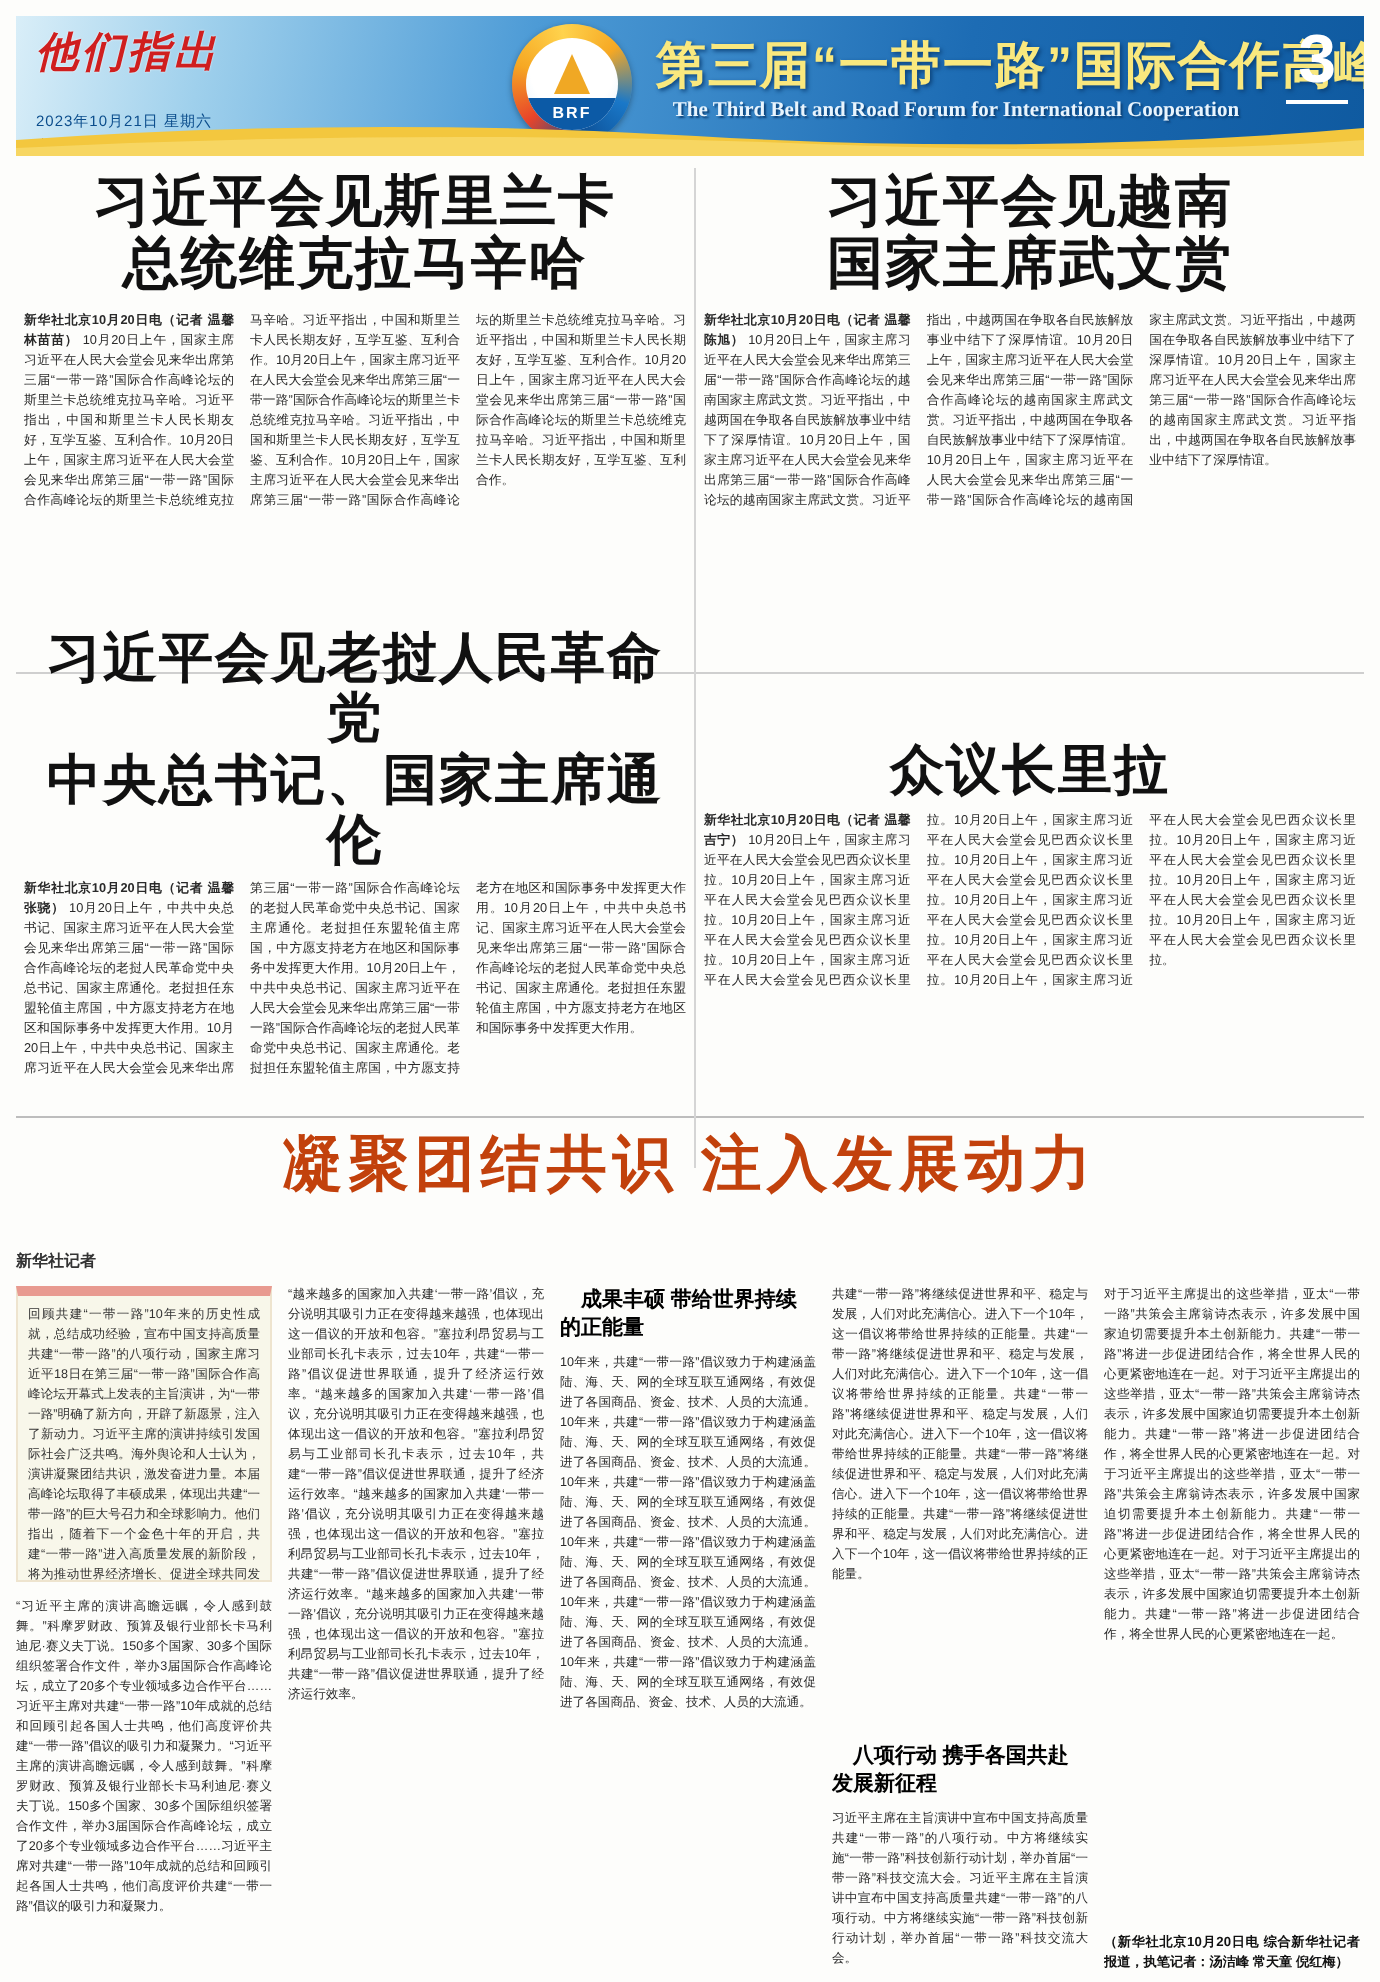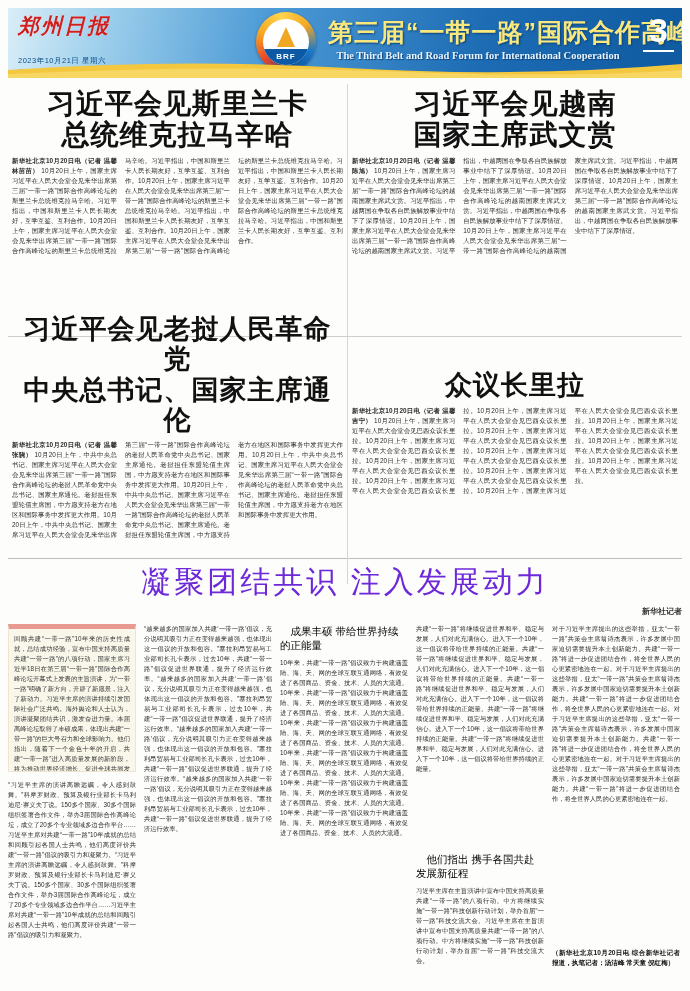"郑州日报" div.paper-name { text: 郑州日报 -> 他们指出 }
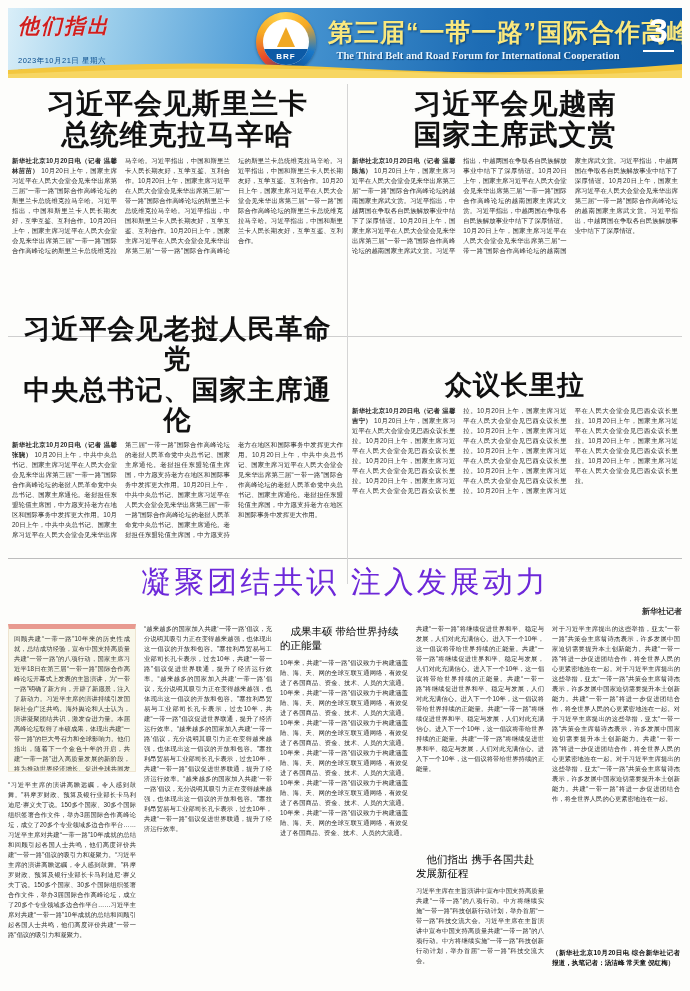"习近平会见斯里兰卡" .h-big { font-family: none -> Liberation Mono, monospace }
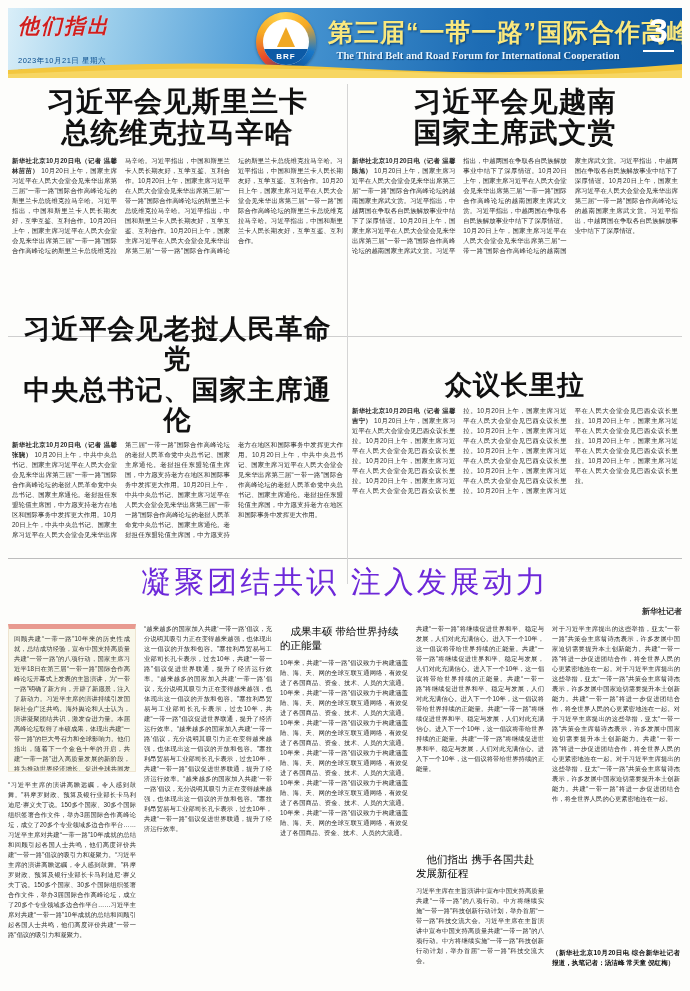"凝聚团结共识 注入发展动力" .f-head { color: #6d28d9 -> #c2410c; font-weight: normal -> bold }
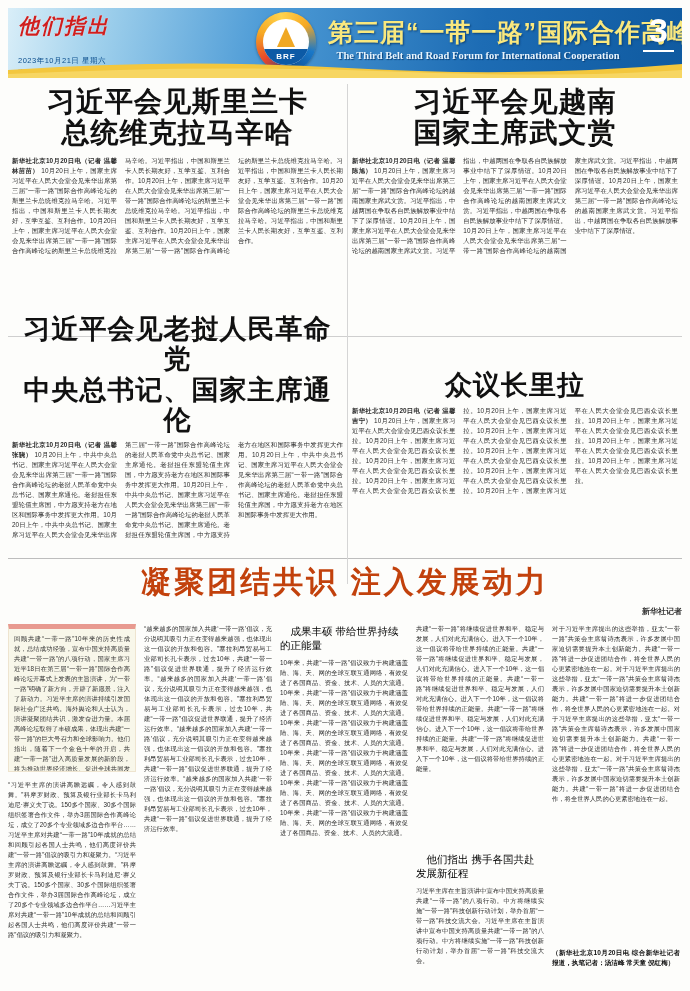"新华社记者" .f-by { margin-top: 3px -> 22px; text-align: right -> left }
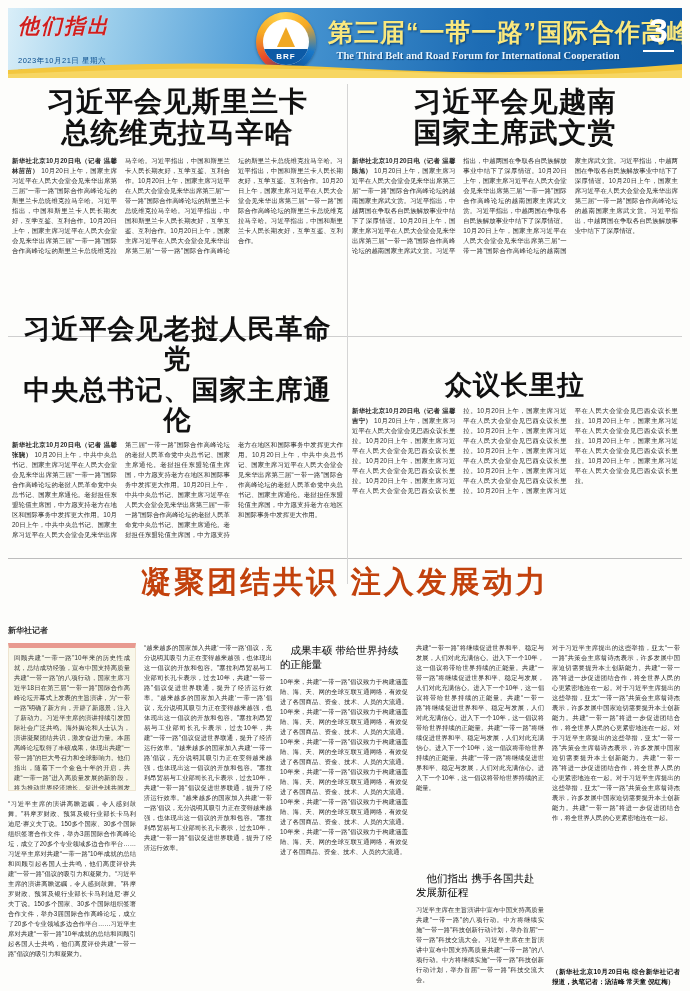"成果丰硕 带给世界持续的正能量" .subhead { font-weight: normal -> bold }
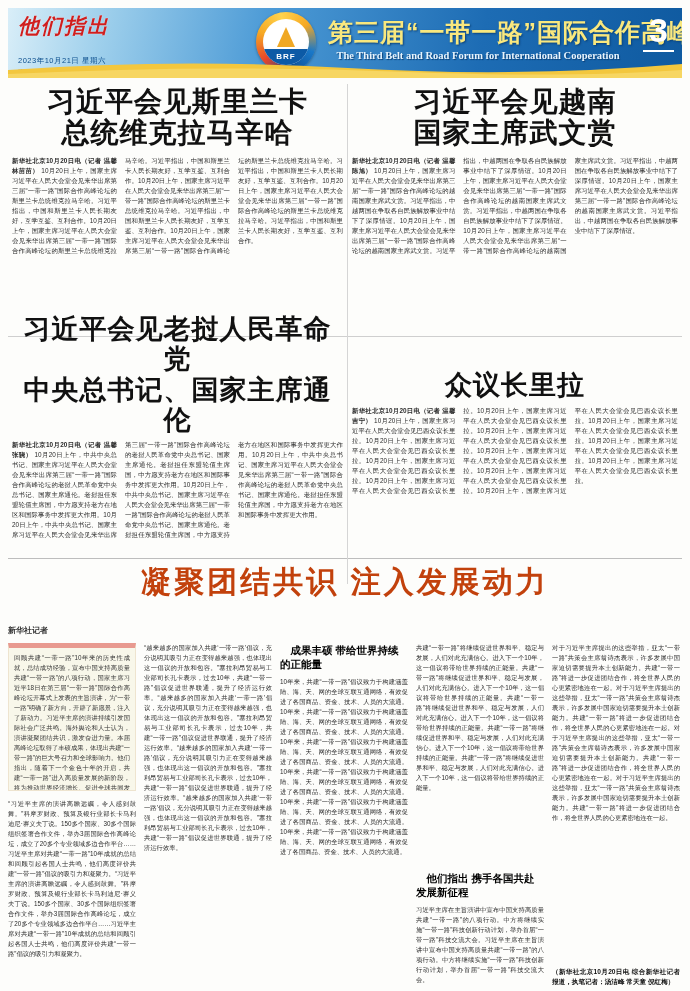"他们指出 携手各国共赴发展新征程" div.subhead { text: 他们指出 -> 八项行动 }
